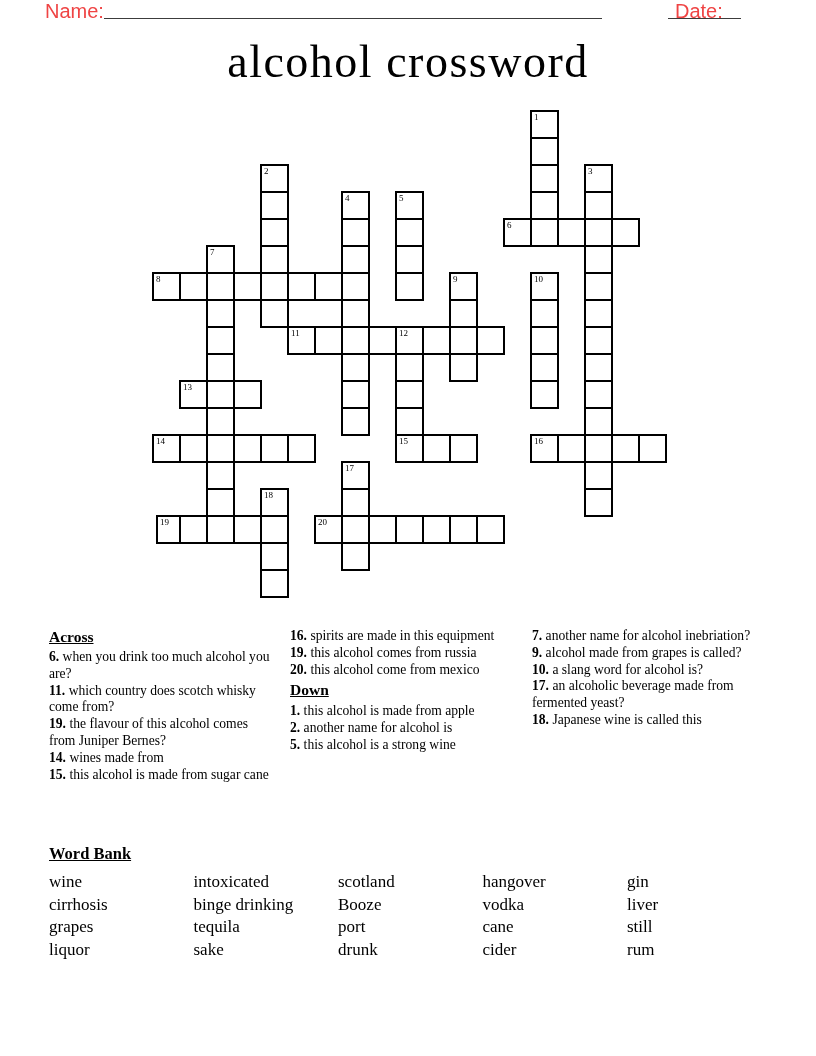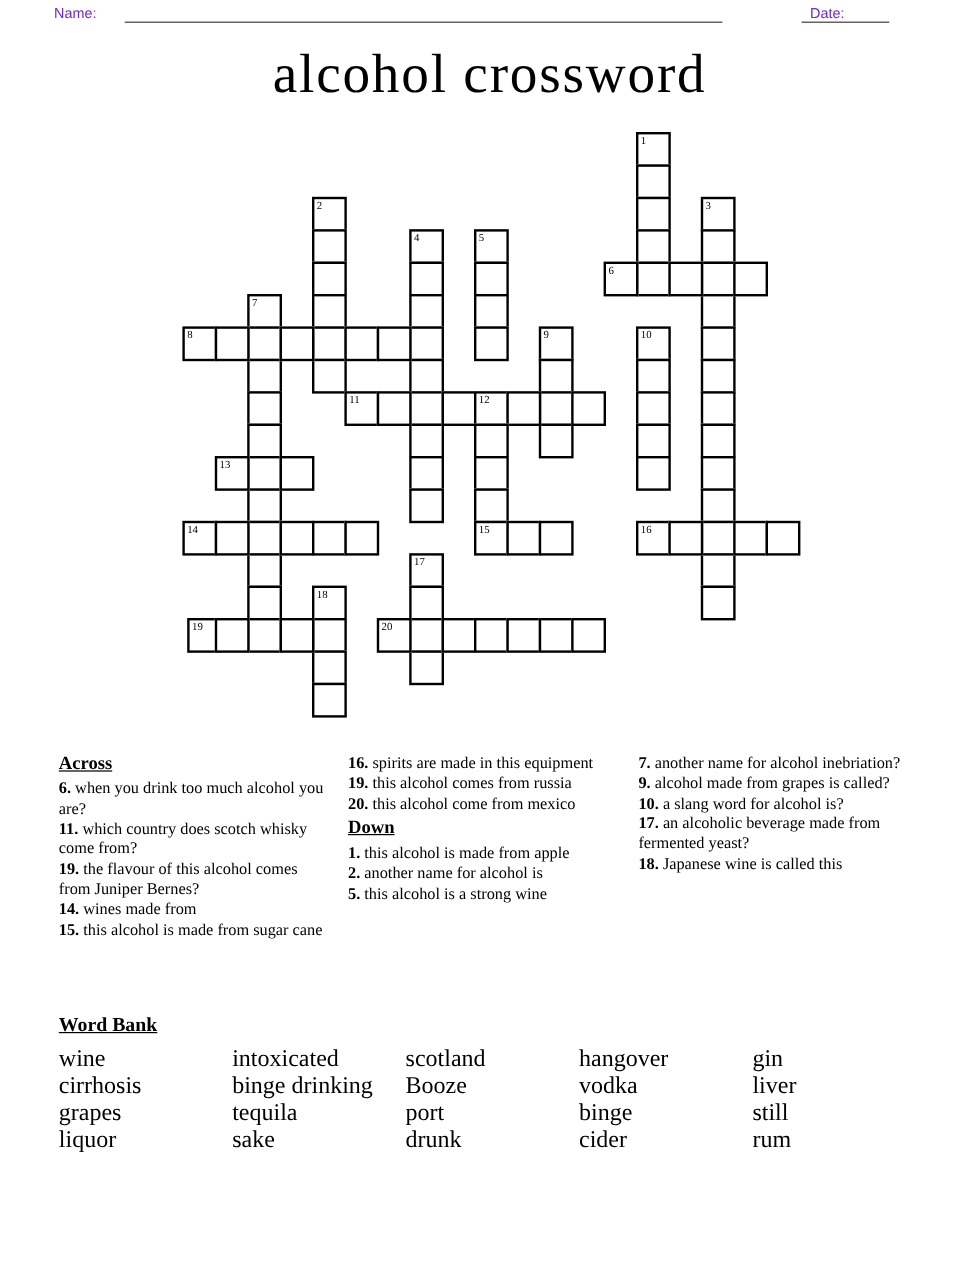"Name:" .hdr-label { color: #6d28d9 -> #ef4444; font-size: 12px -> 20px }
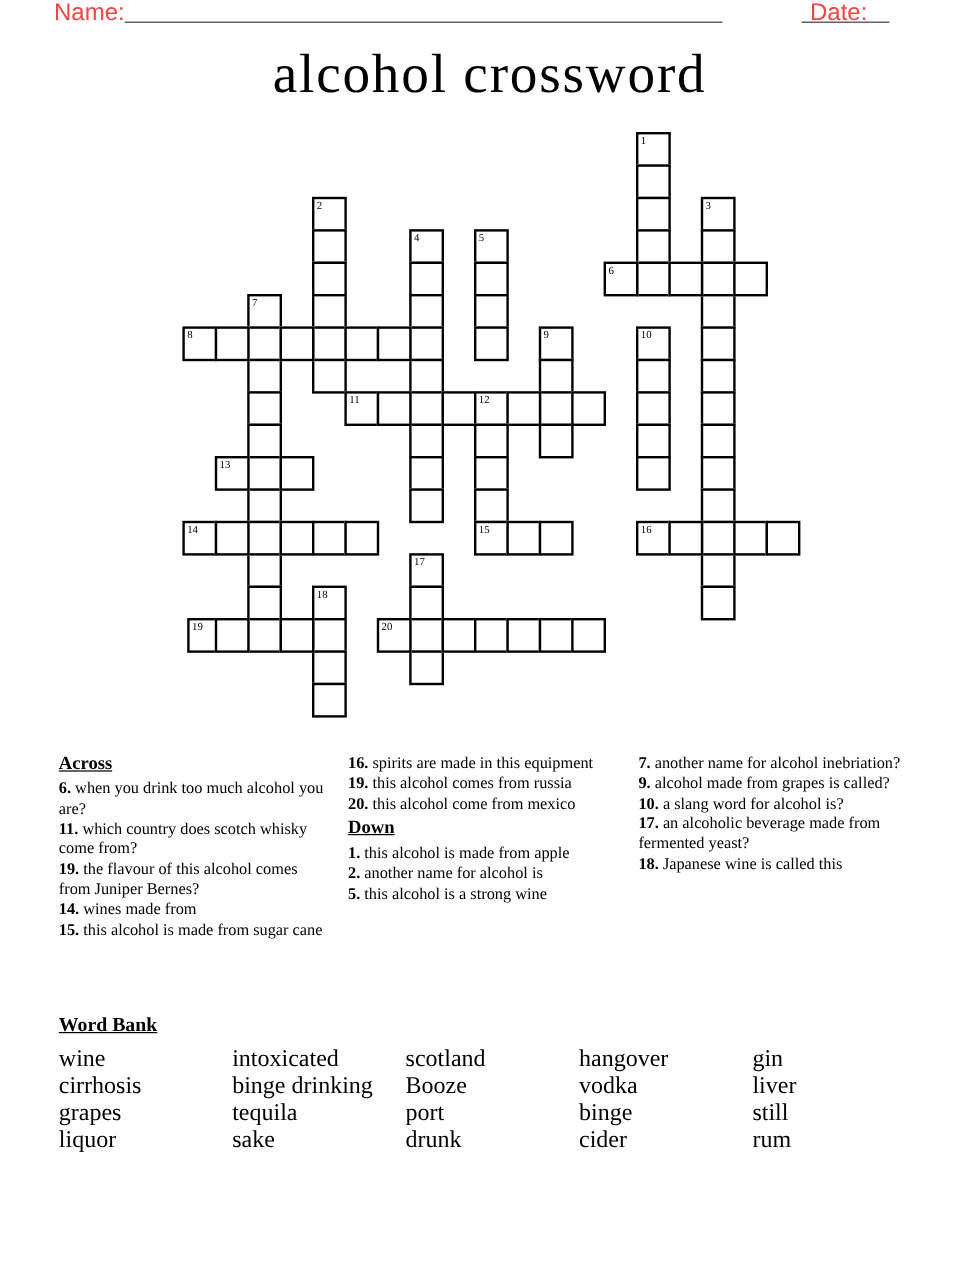"wine" #wb-grid { font-size: 20px -> 17px }
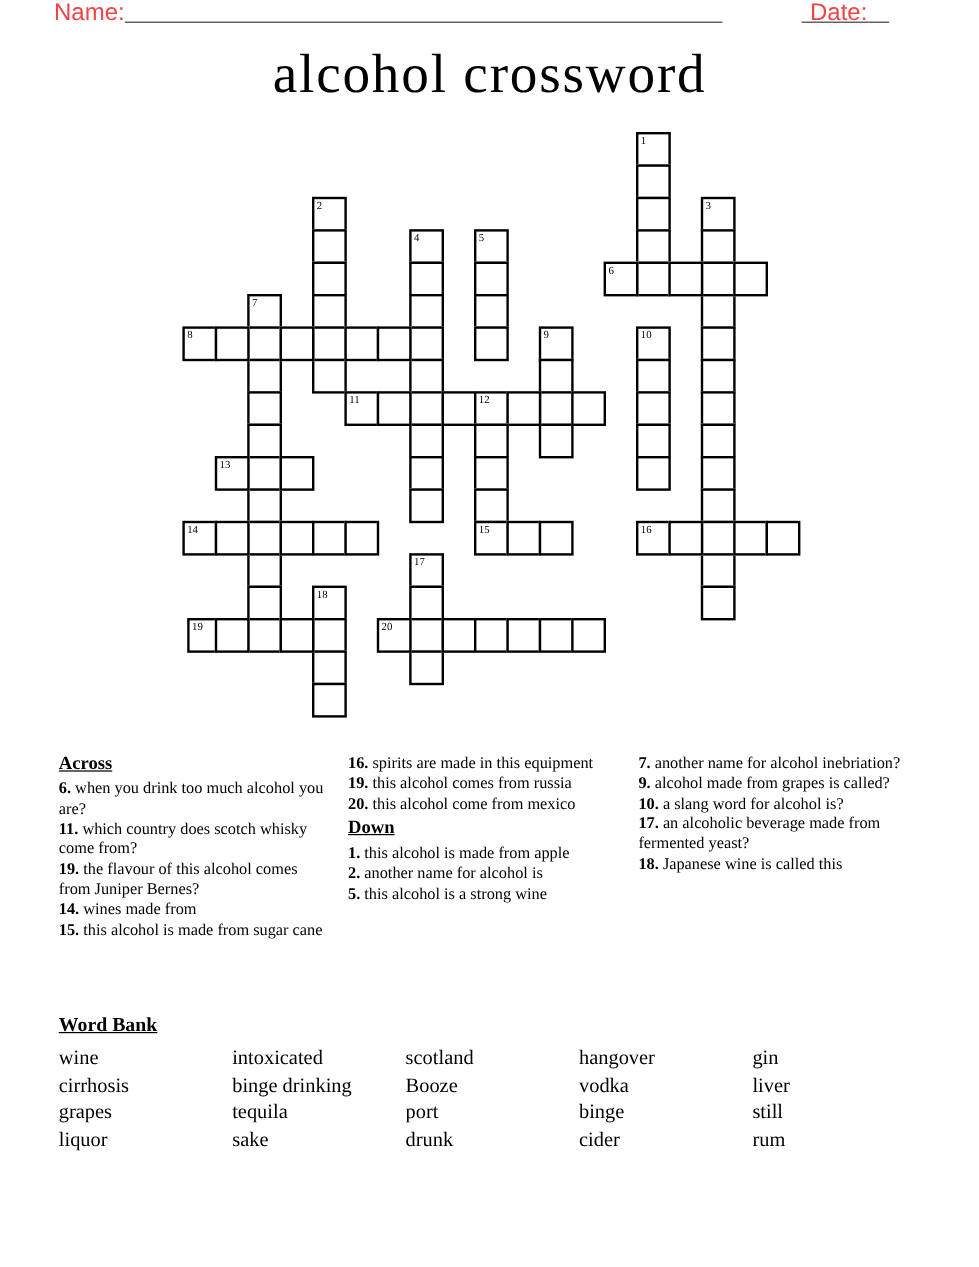"binge" div { text: binge -> cane }
